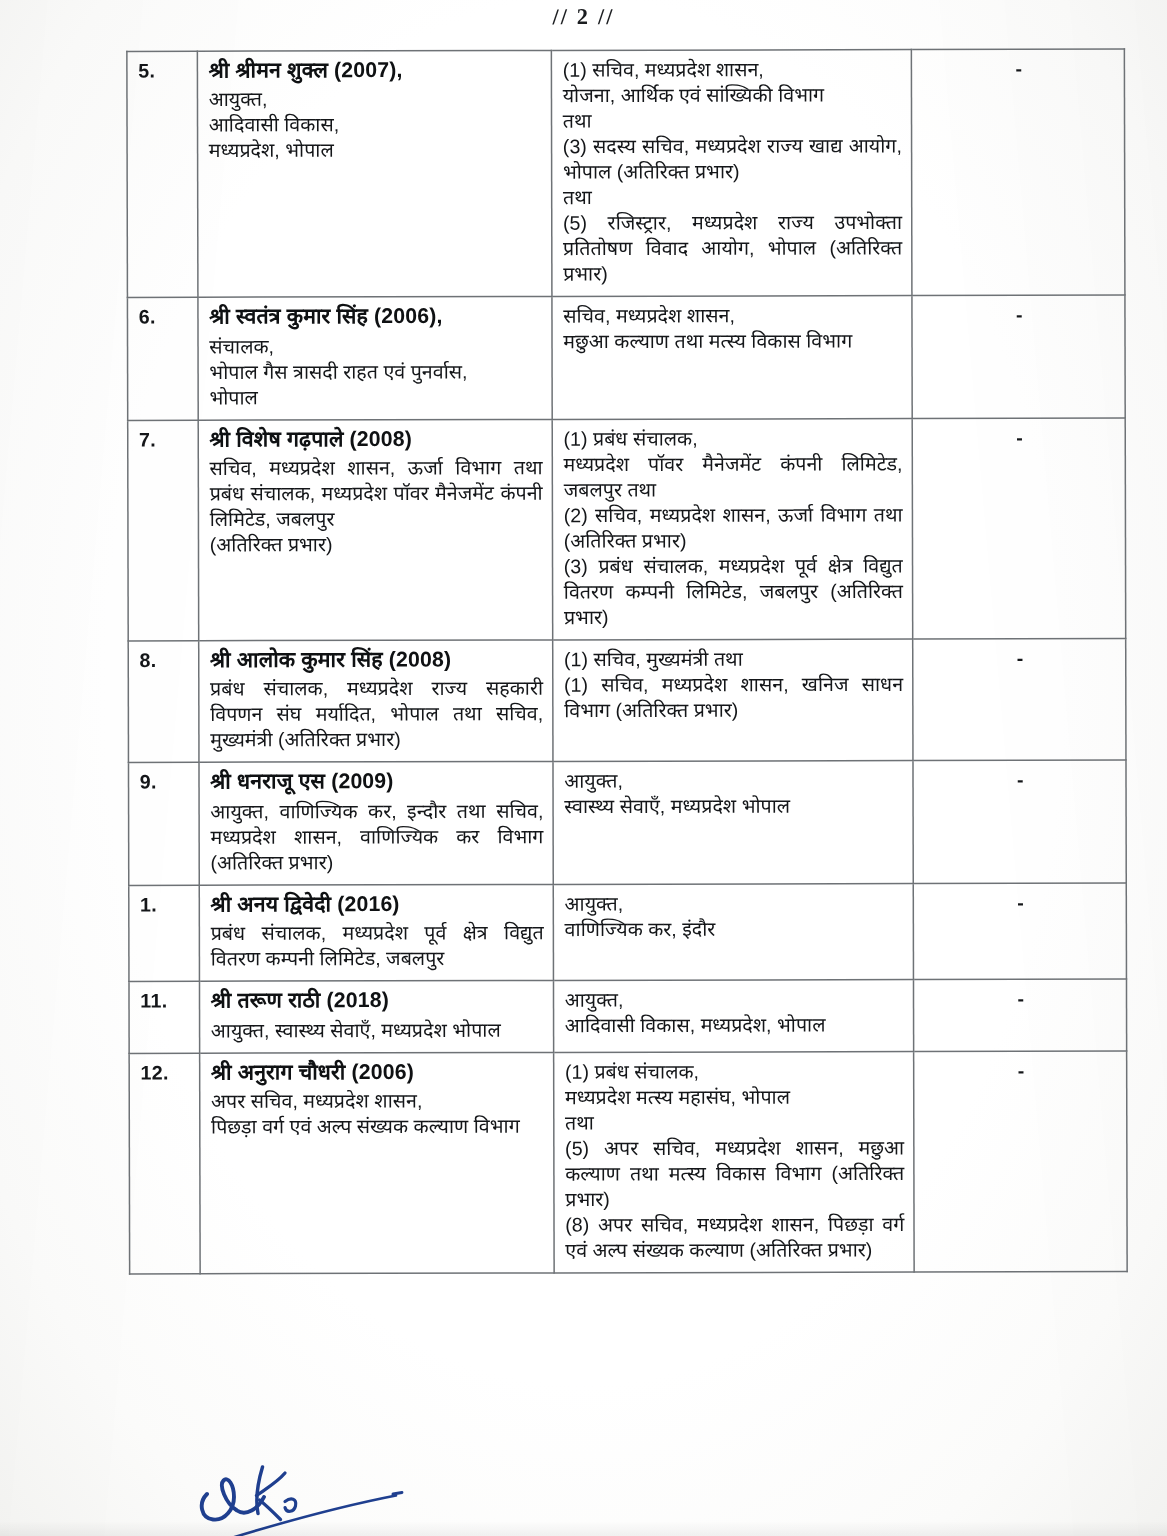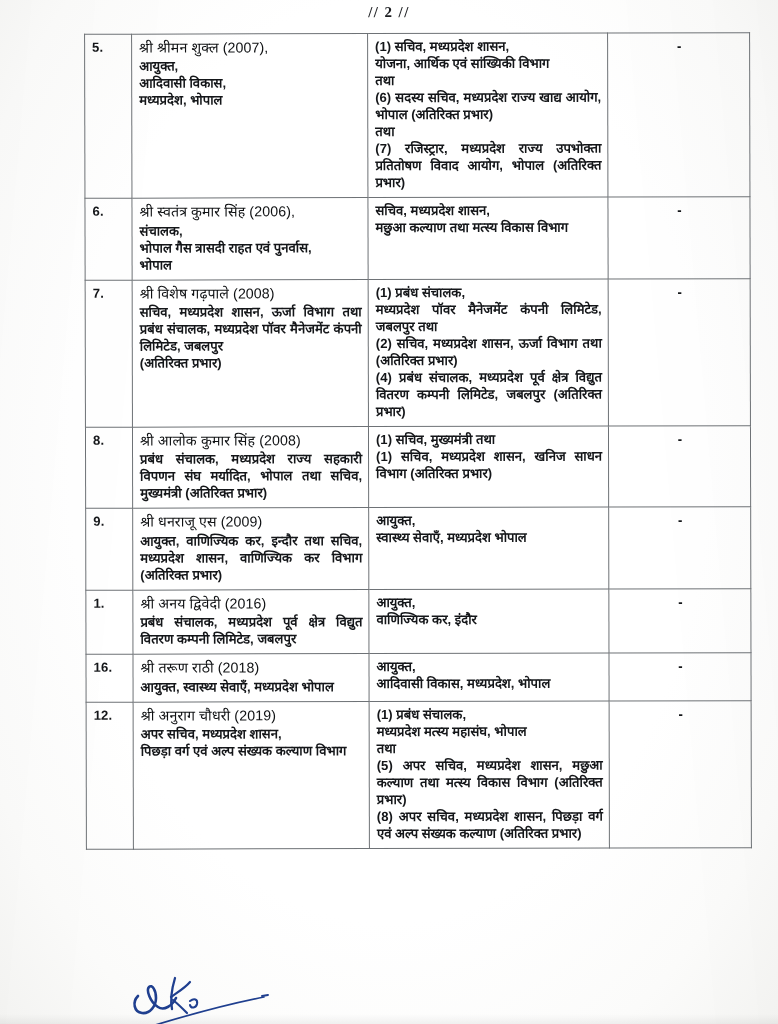"श्री श्रीमन शुक्ल (2007)," .name-head { font-weight: 400 -> 700 }
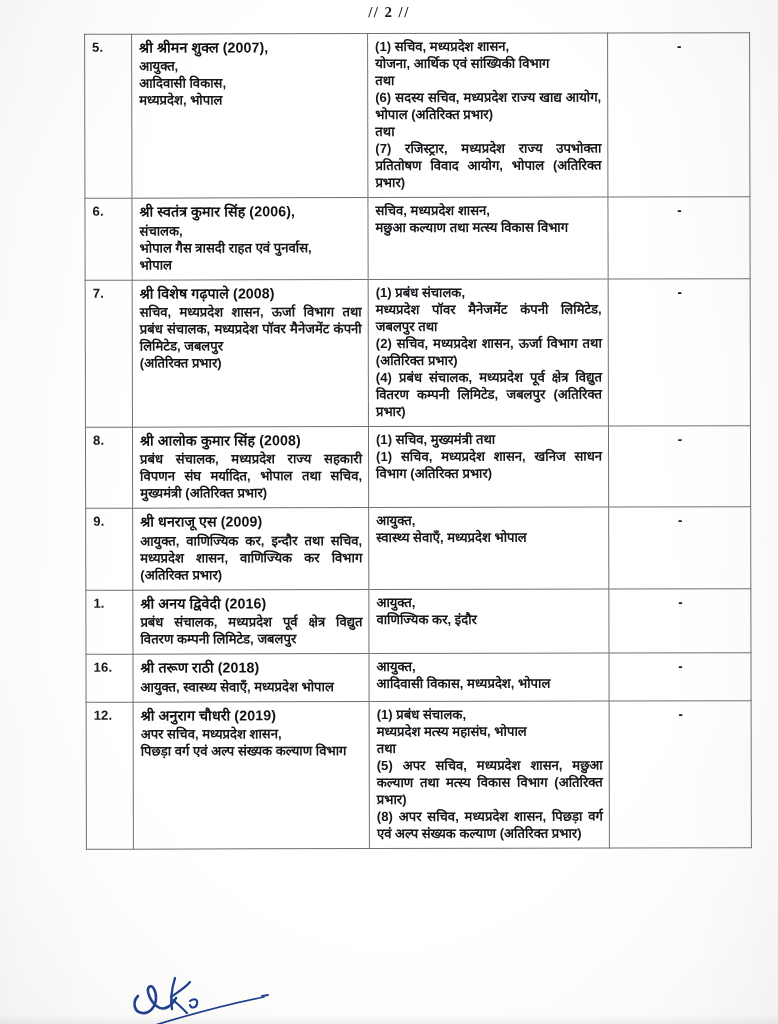"(1) सचिव, मध्यप्रदेश शासन," .ln { font-weight: bold -> none }
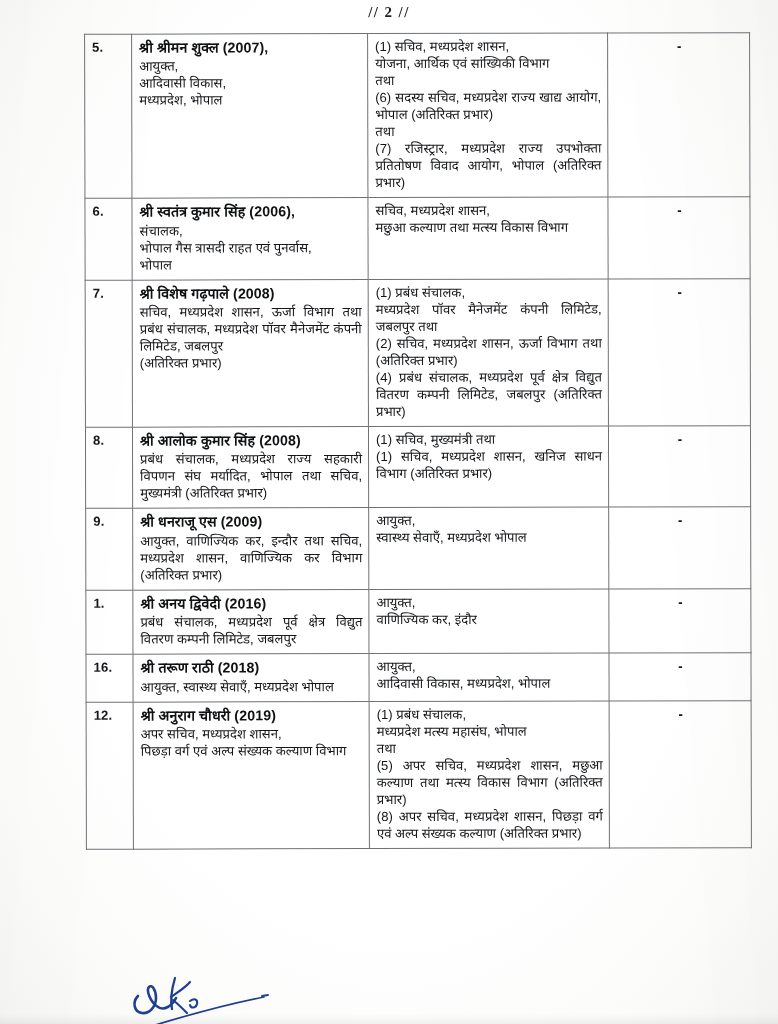"(6) सदस्य सचिव, मध्यप्रदेश राज्य" span.blk { text: 6 -> 3 }
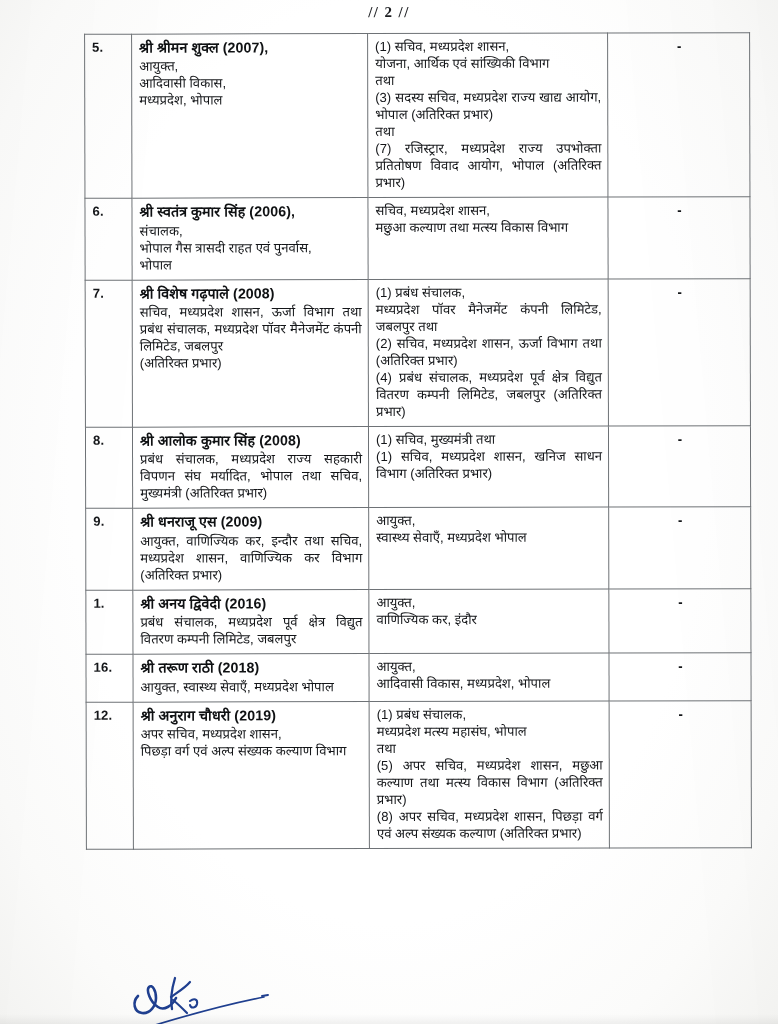"(7) रजिस्ट्रार, मध्यप्रदेश राज्य" span.blk { text: 7 -> 5 }
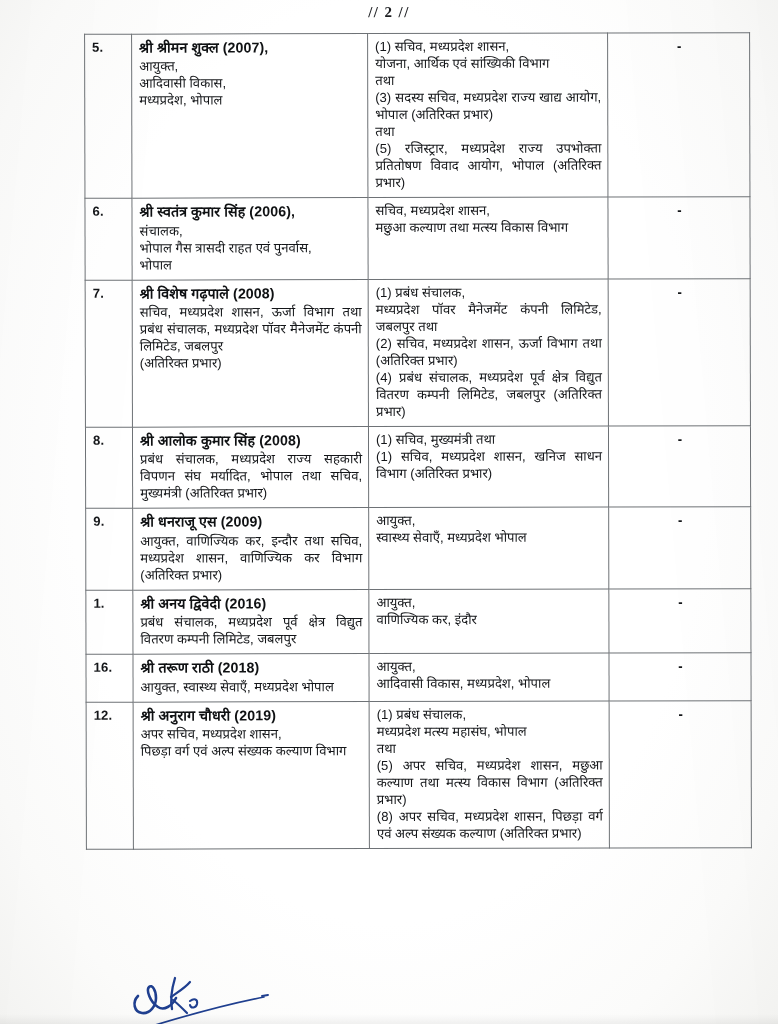"(4) प्रबंध संचालक, मध्यप्रदेश पूर्व" span.blk { text: 4 -> 3 }
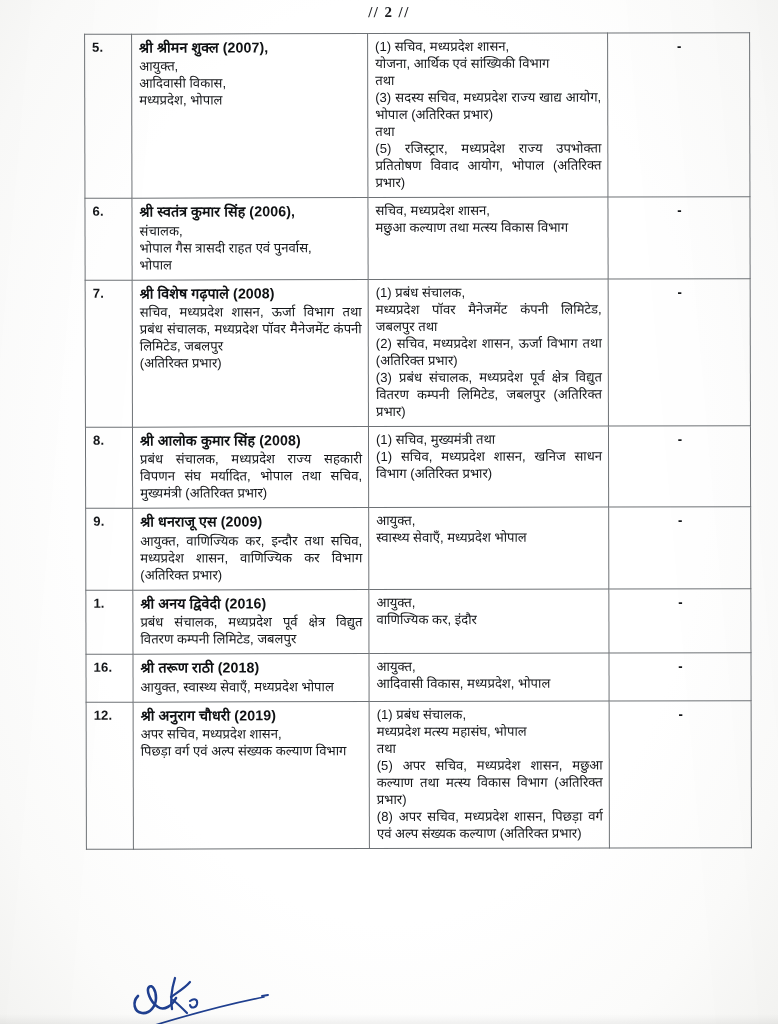"16." td.sno { text: 16 -> 11 }
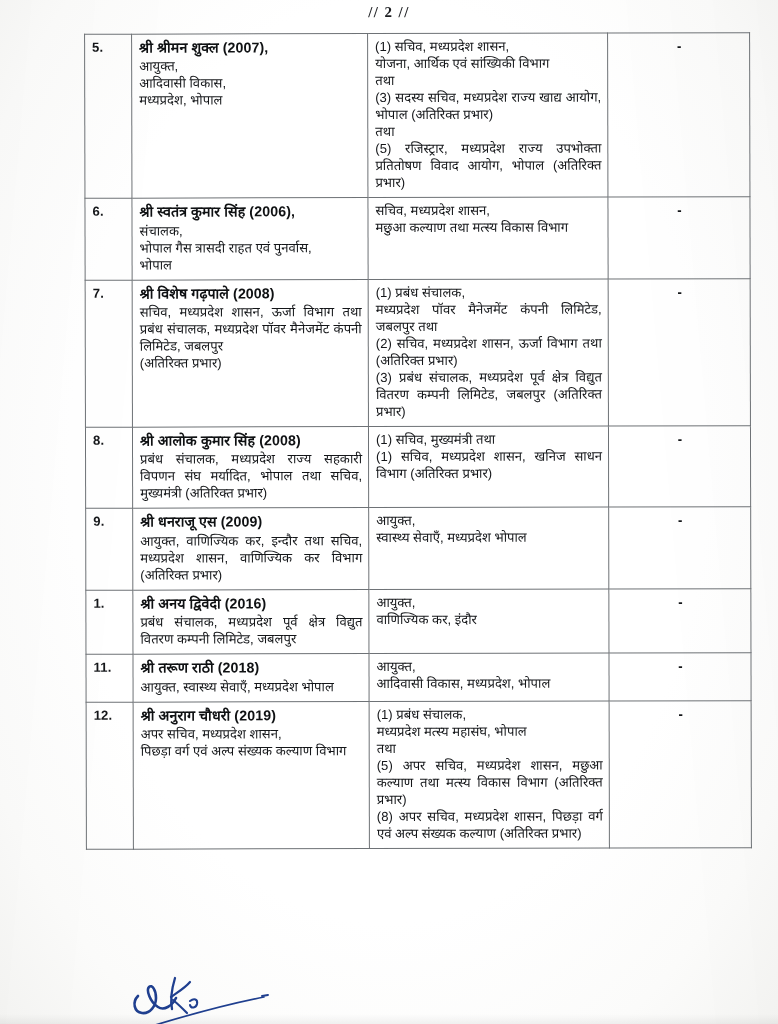"श्री अनुराग चौधरी (2019)" span.name-head { text: 2019 -> 2006 }
